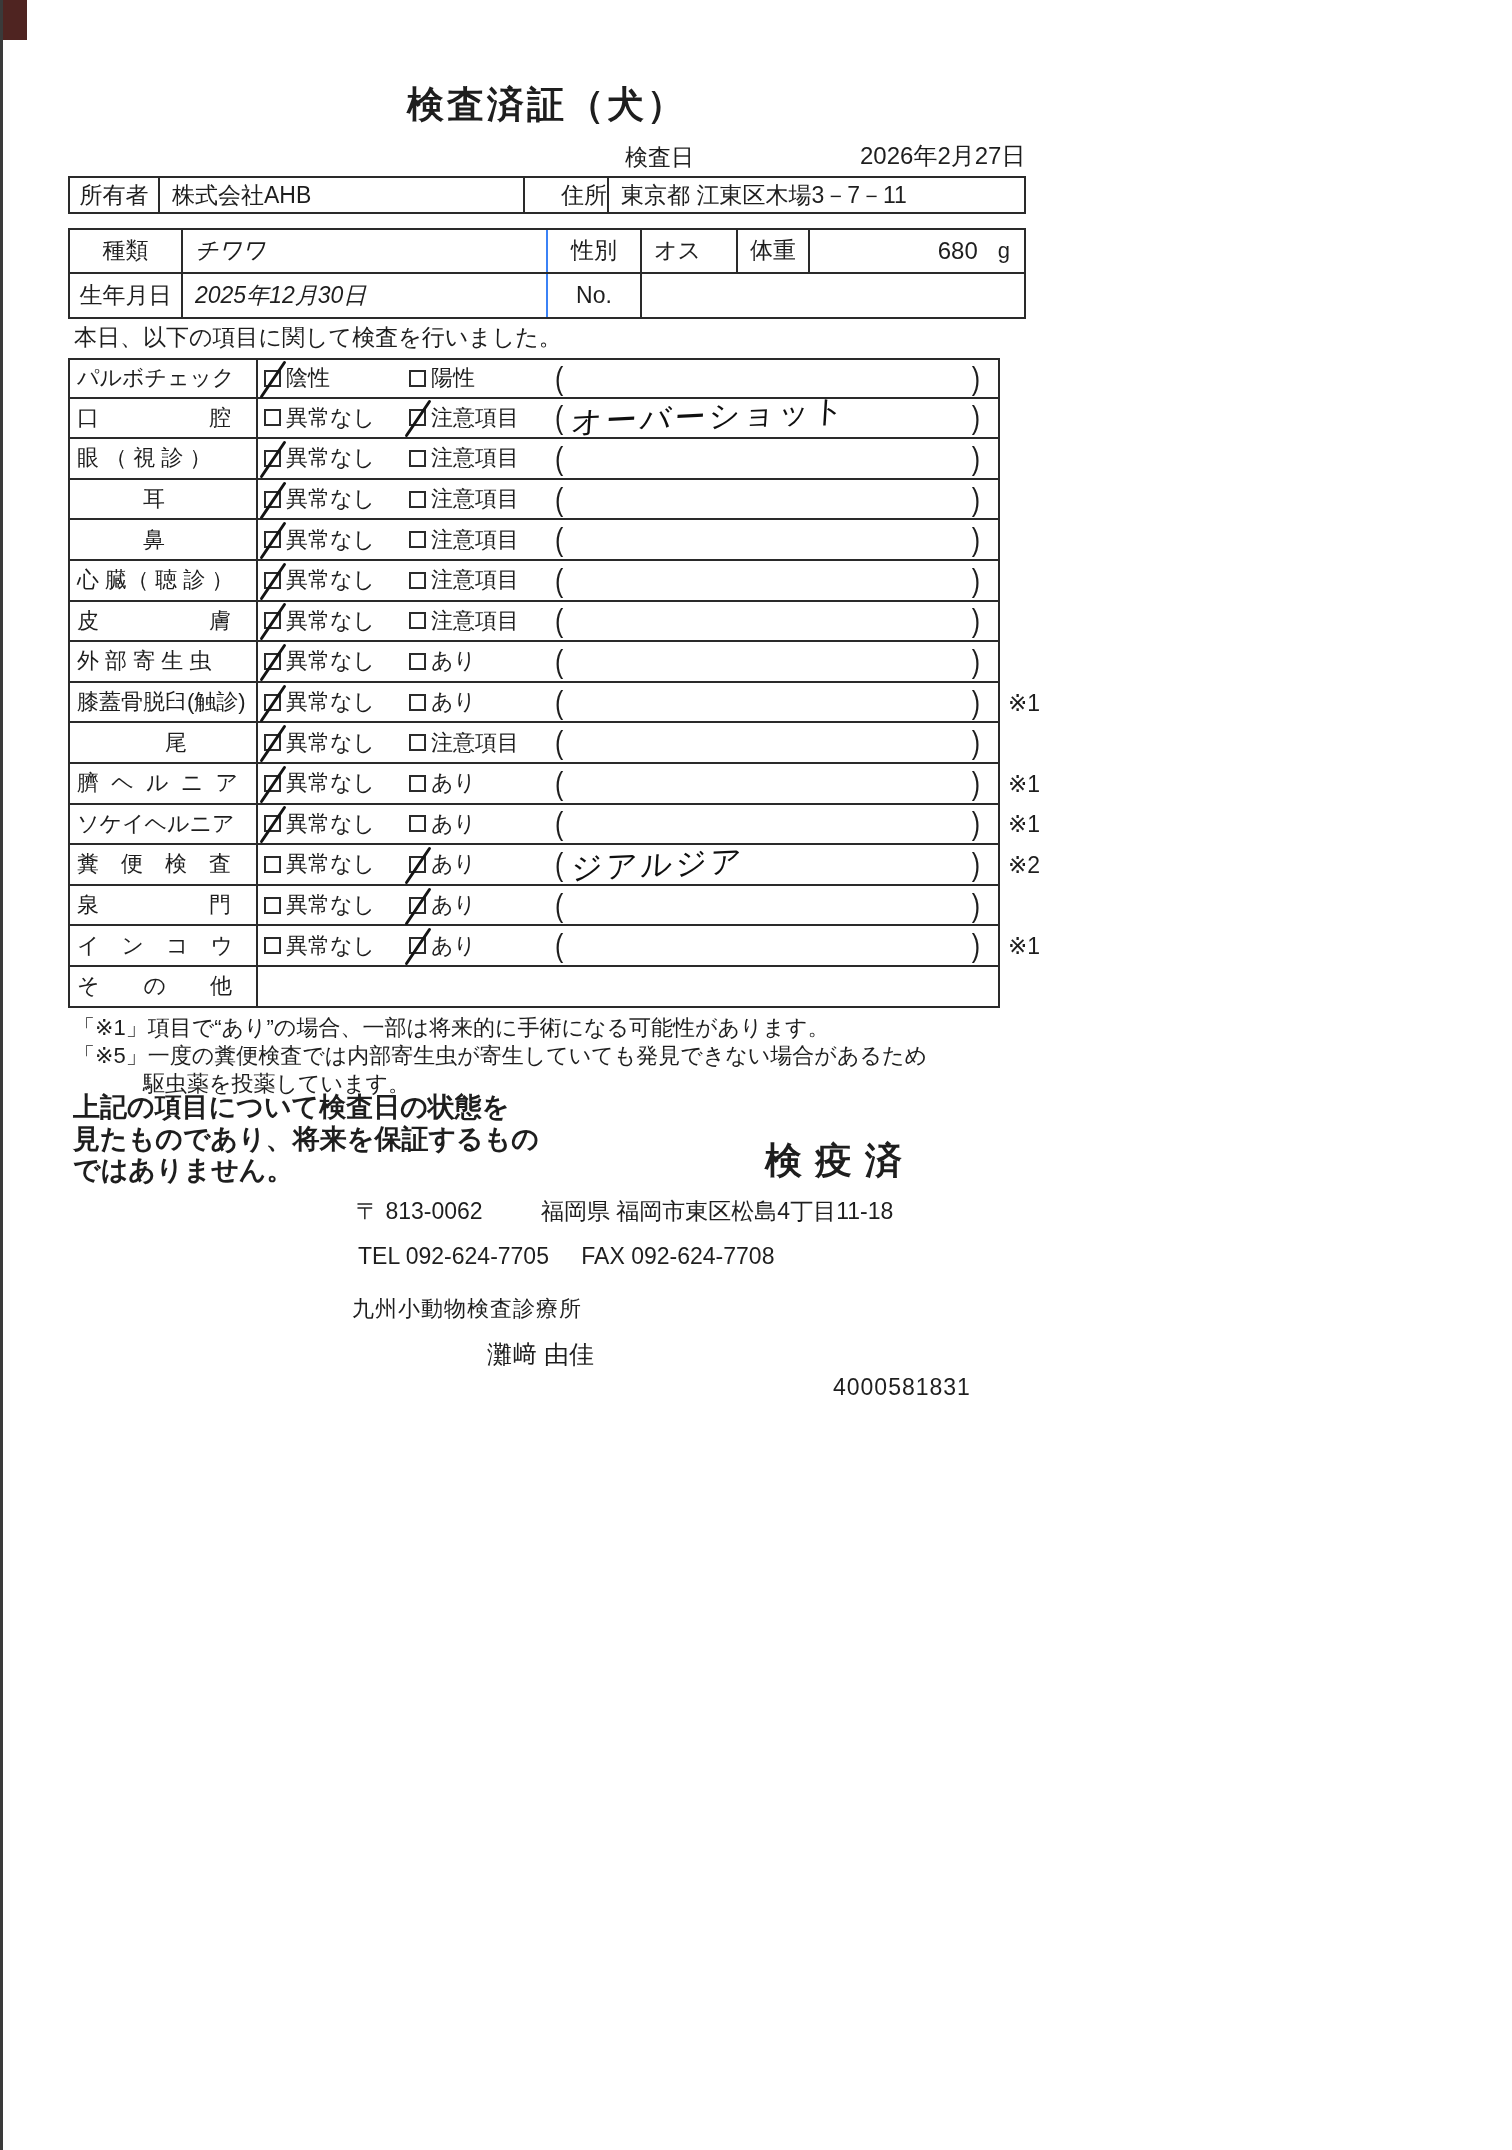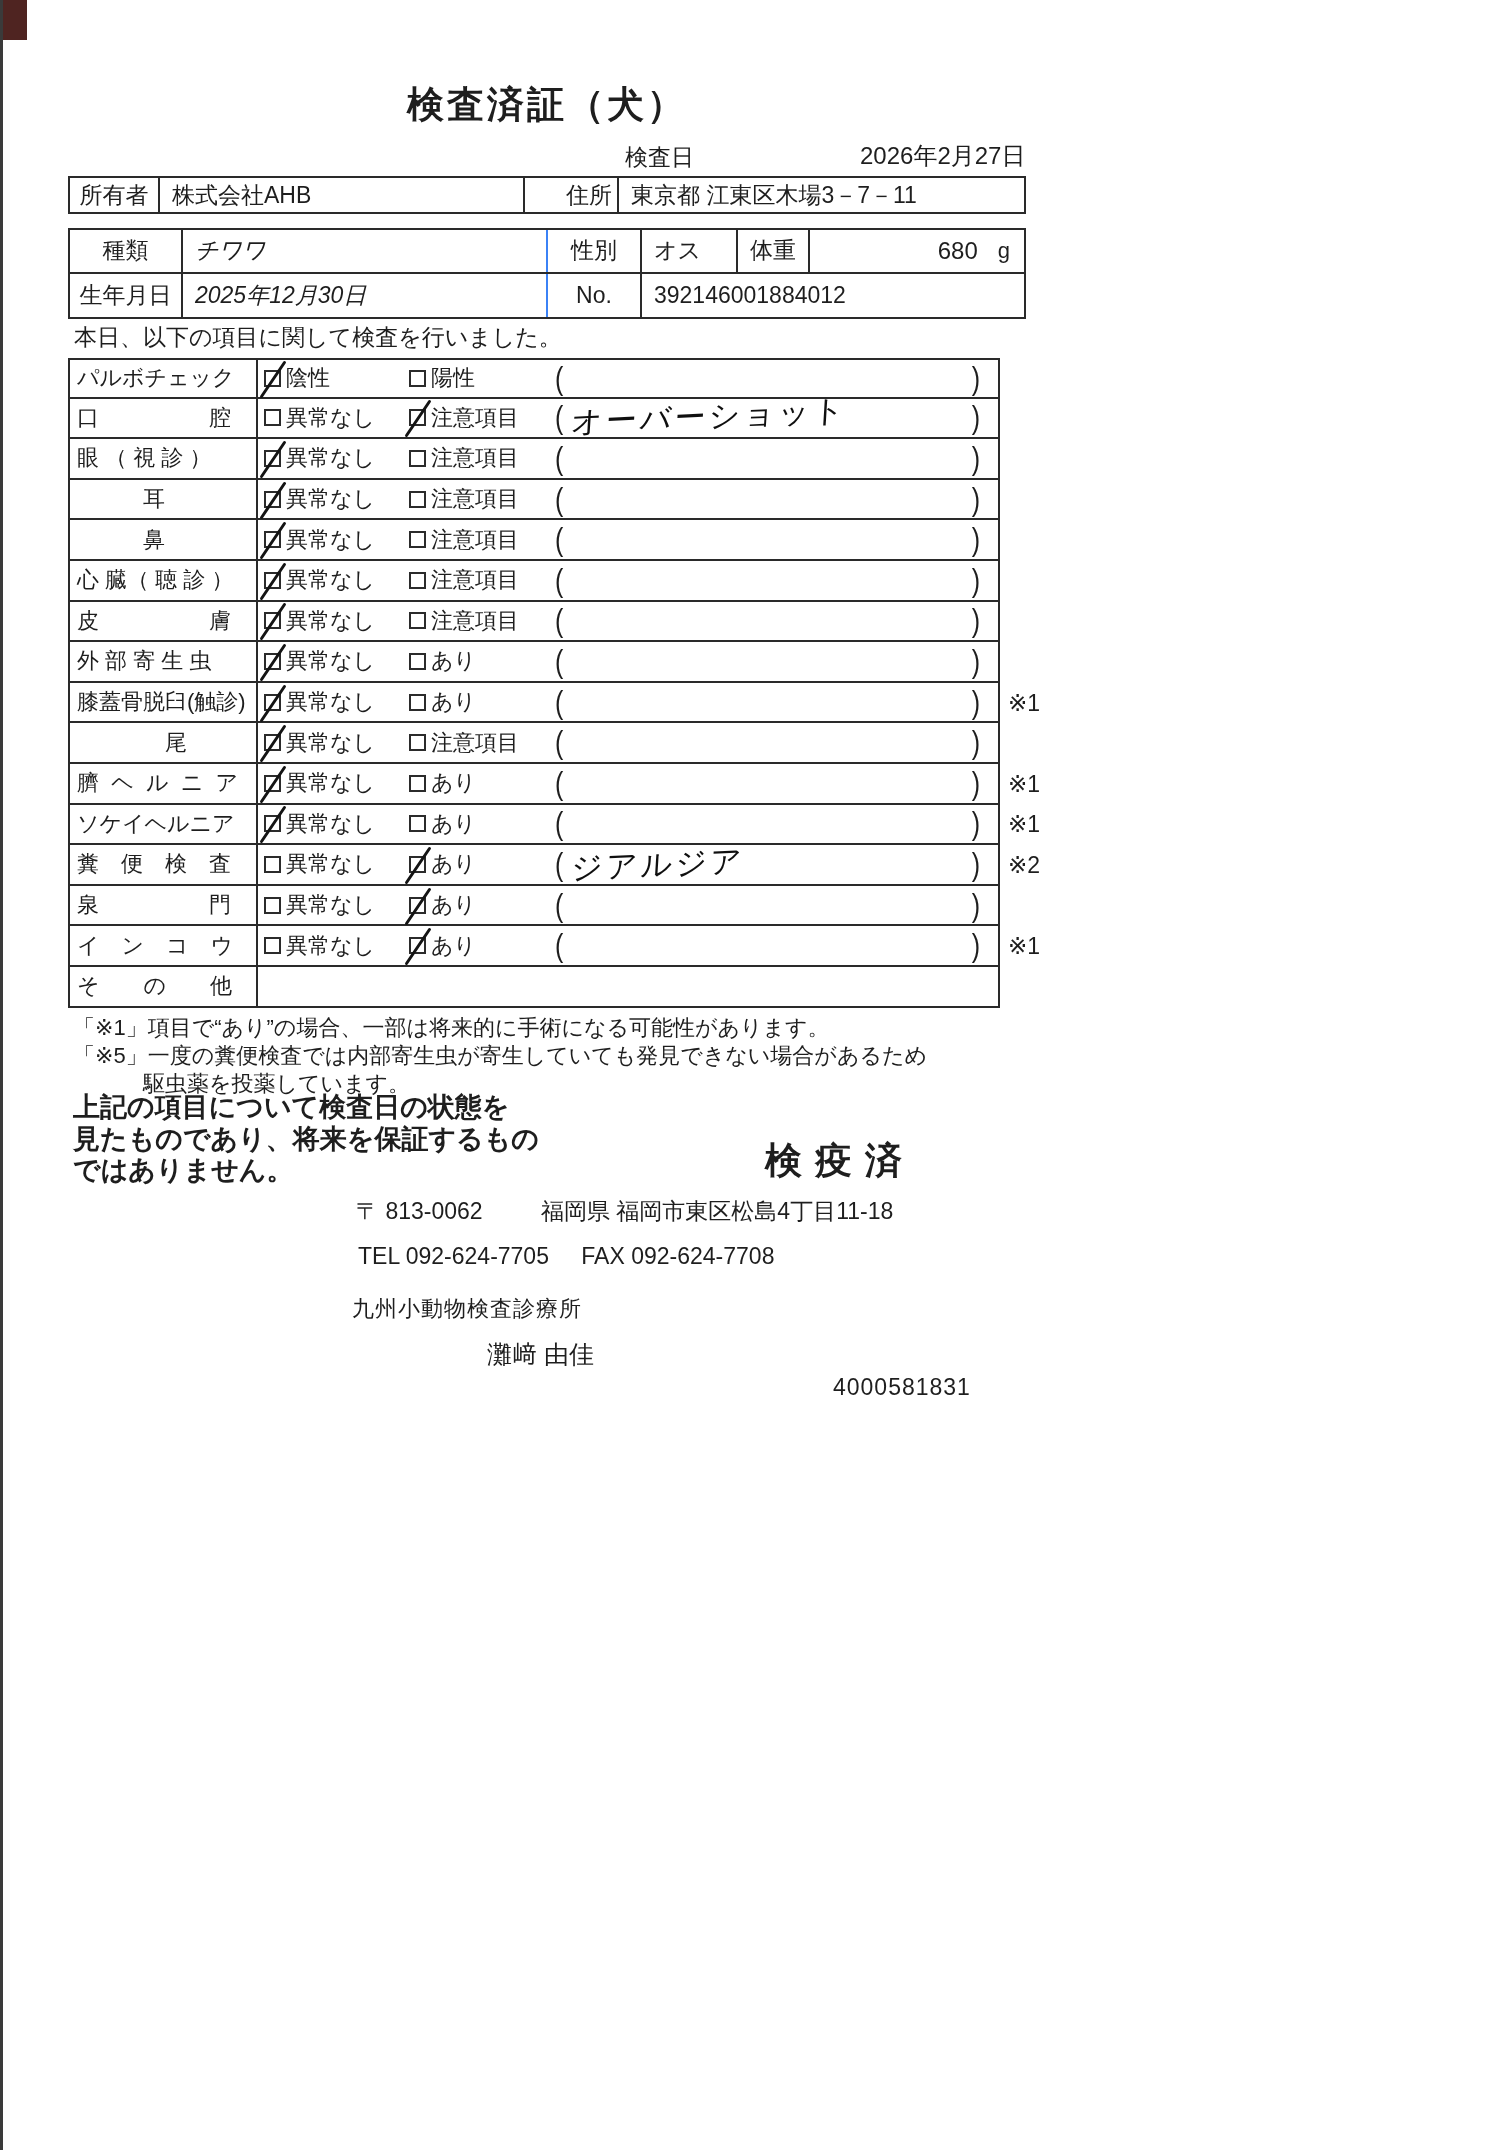"住所" .w-addr { width: 94px -> 84px }
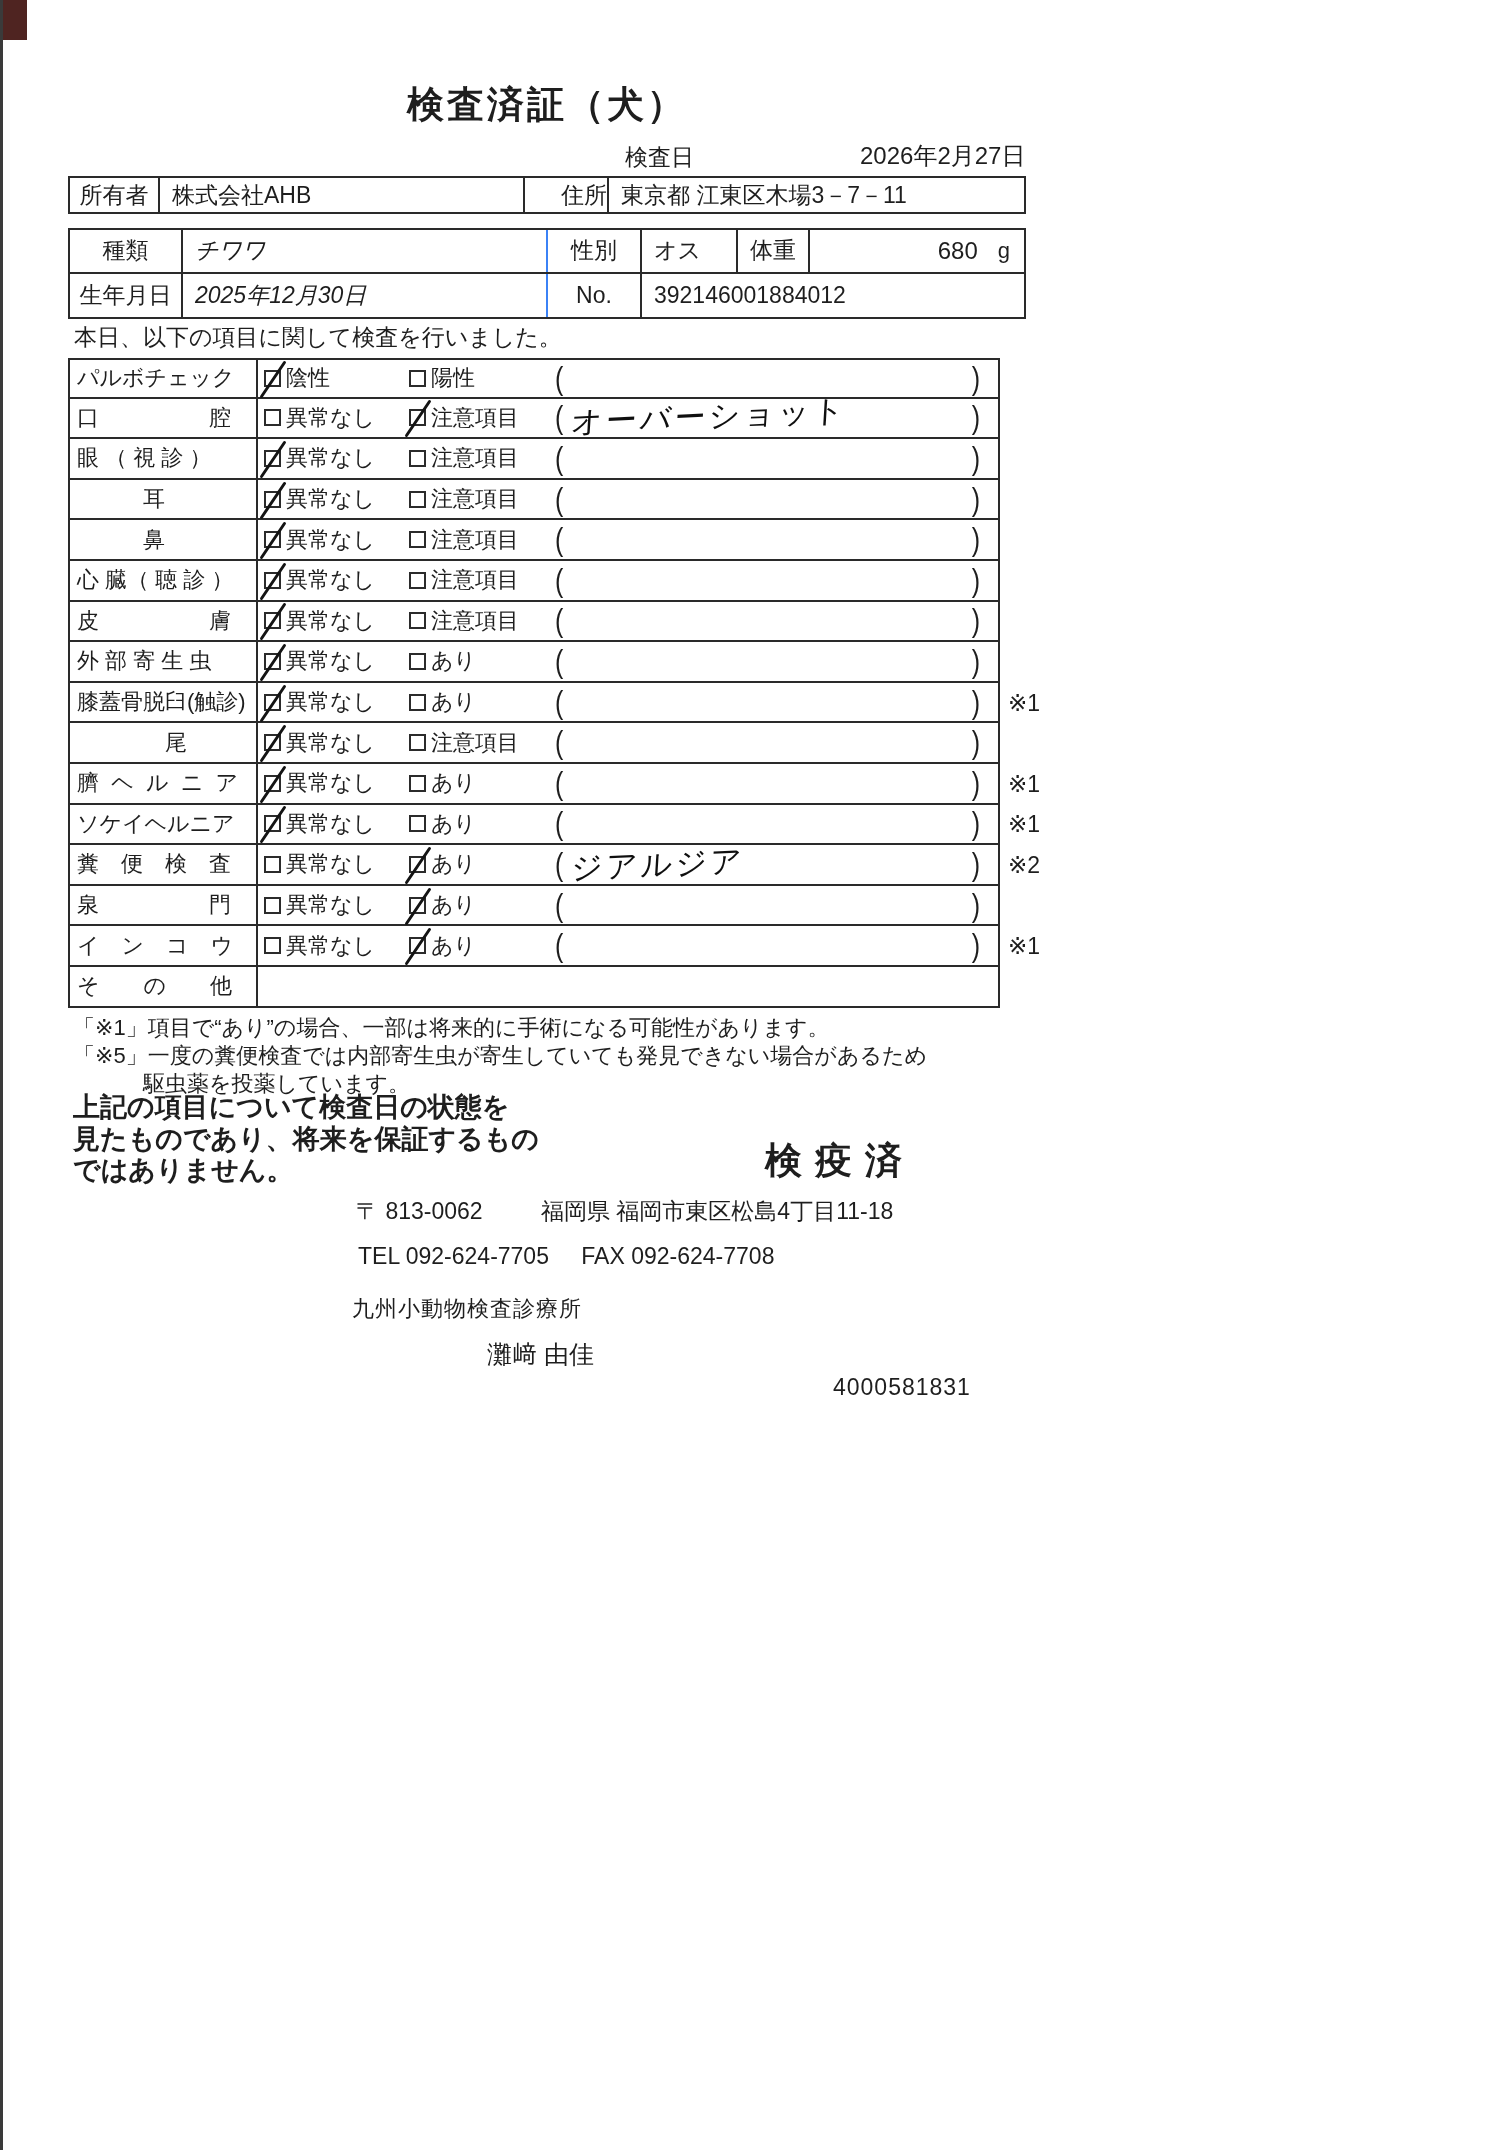"392146001884012" div.cell { html: <div>392146001884012</div> -> none }
